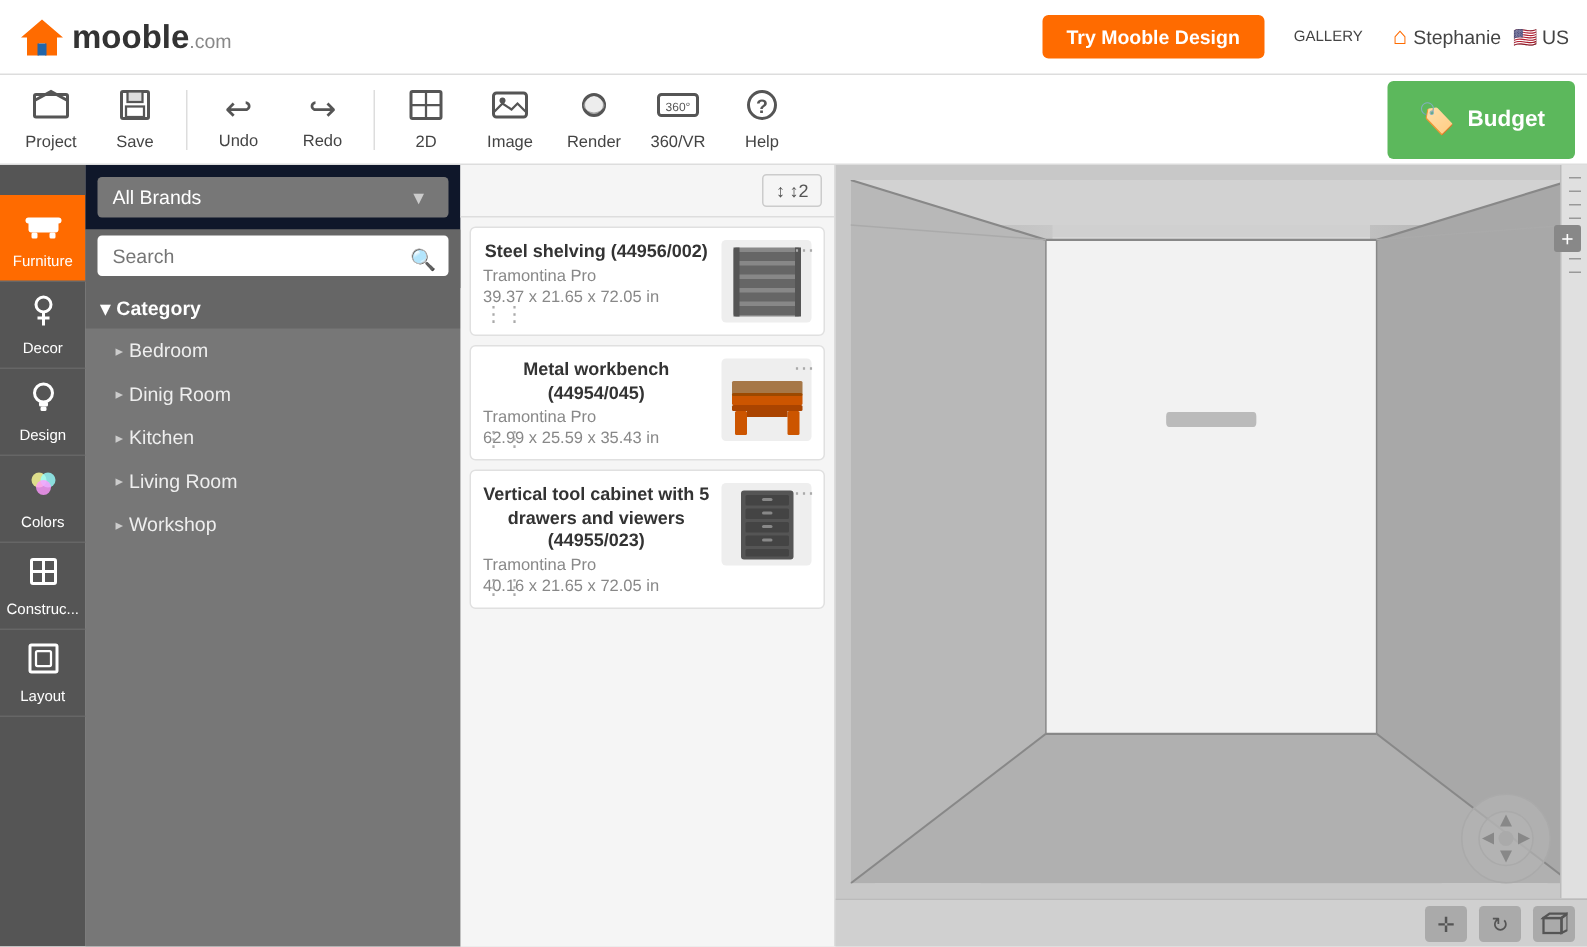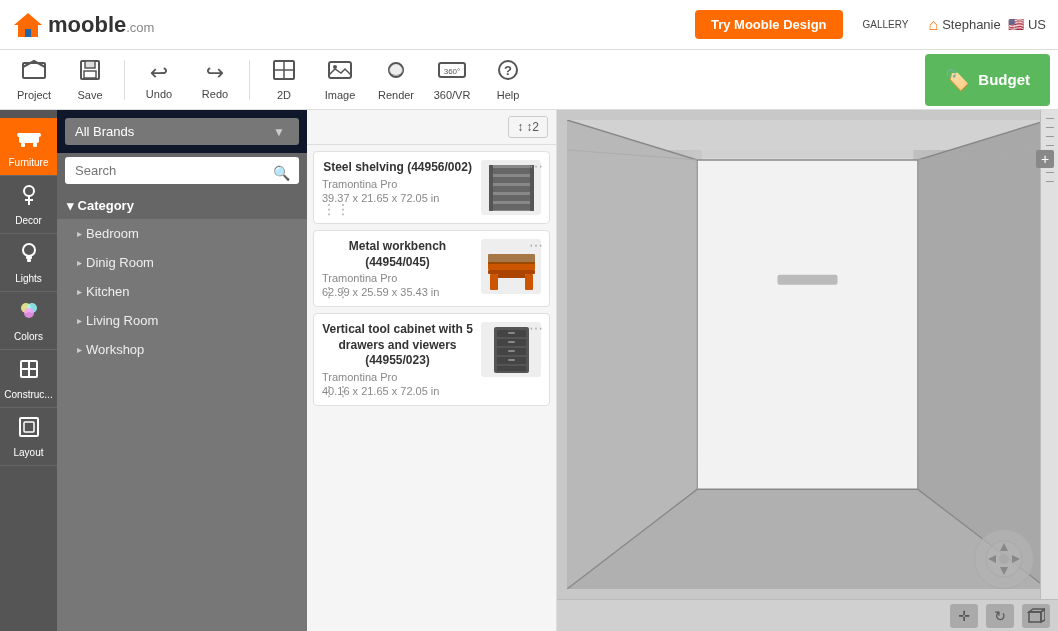"Furniture" #sidebar-icons { padding: 8px 0 -> 20px 0 }
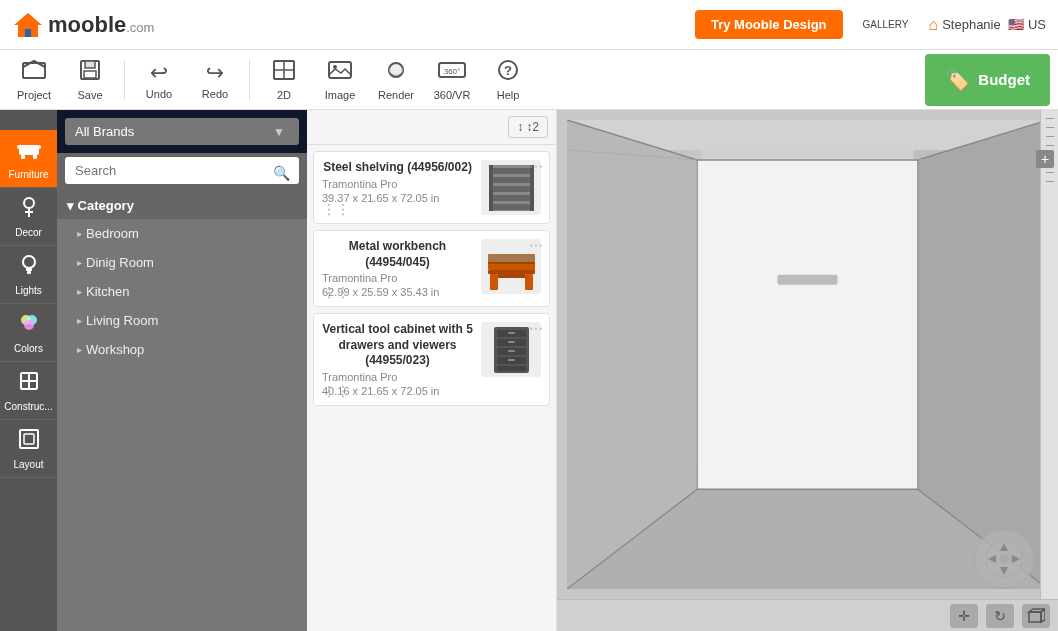"Lights" span { text: Lights -> Design }
